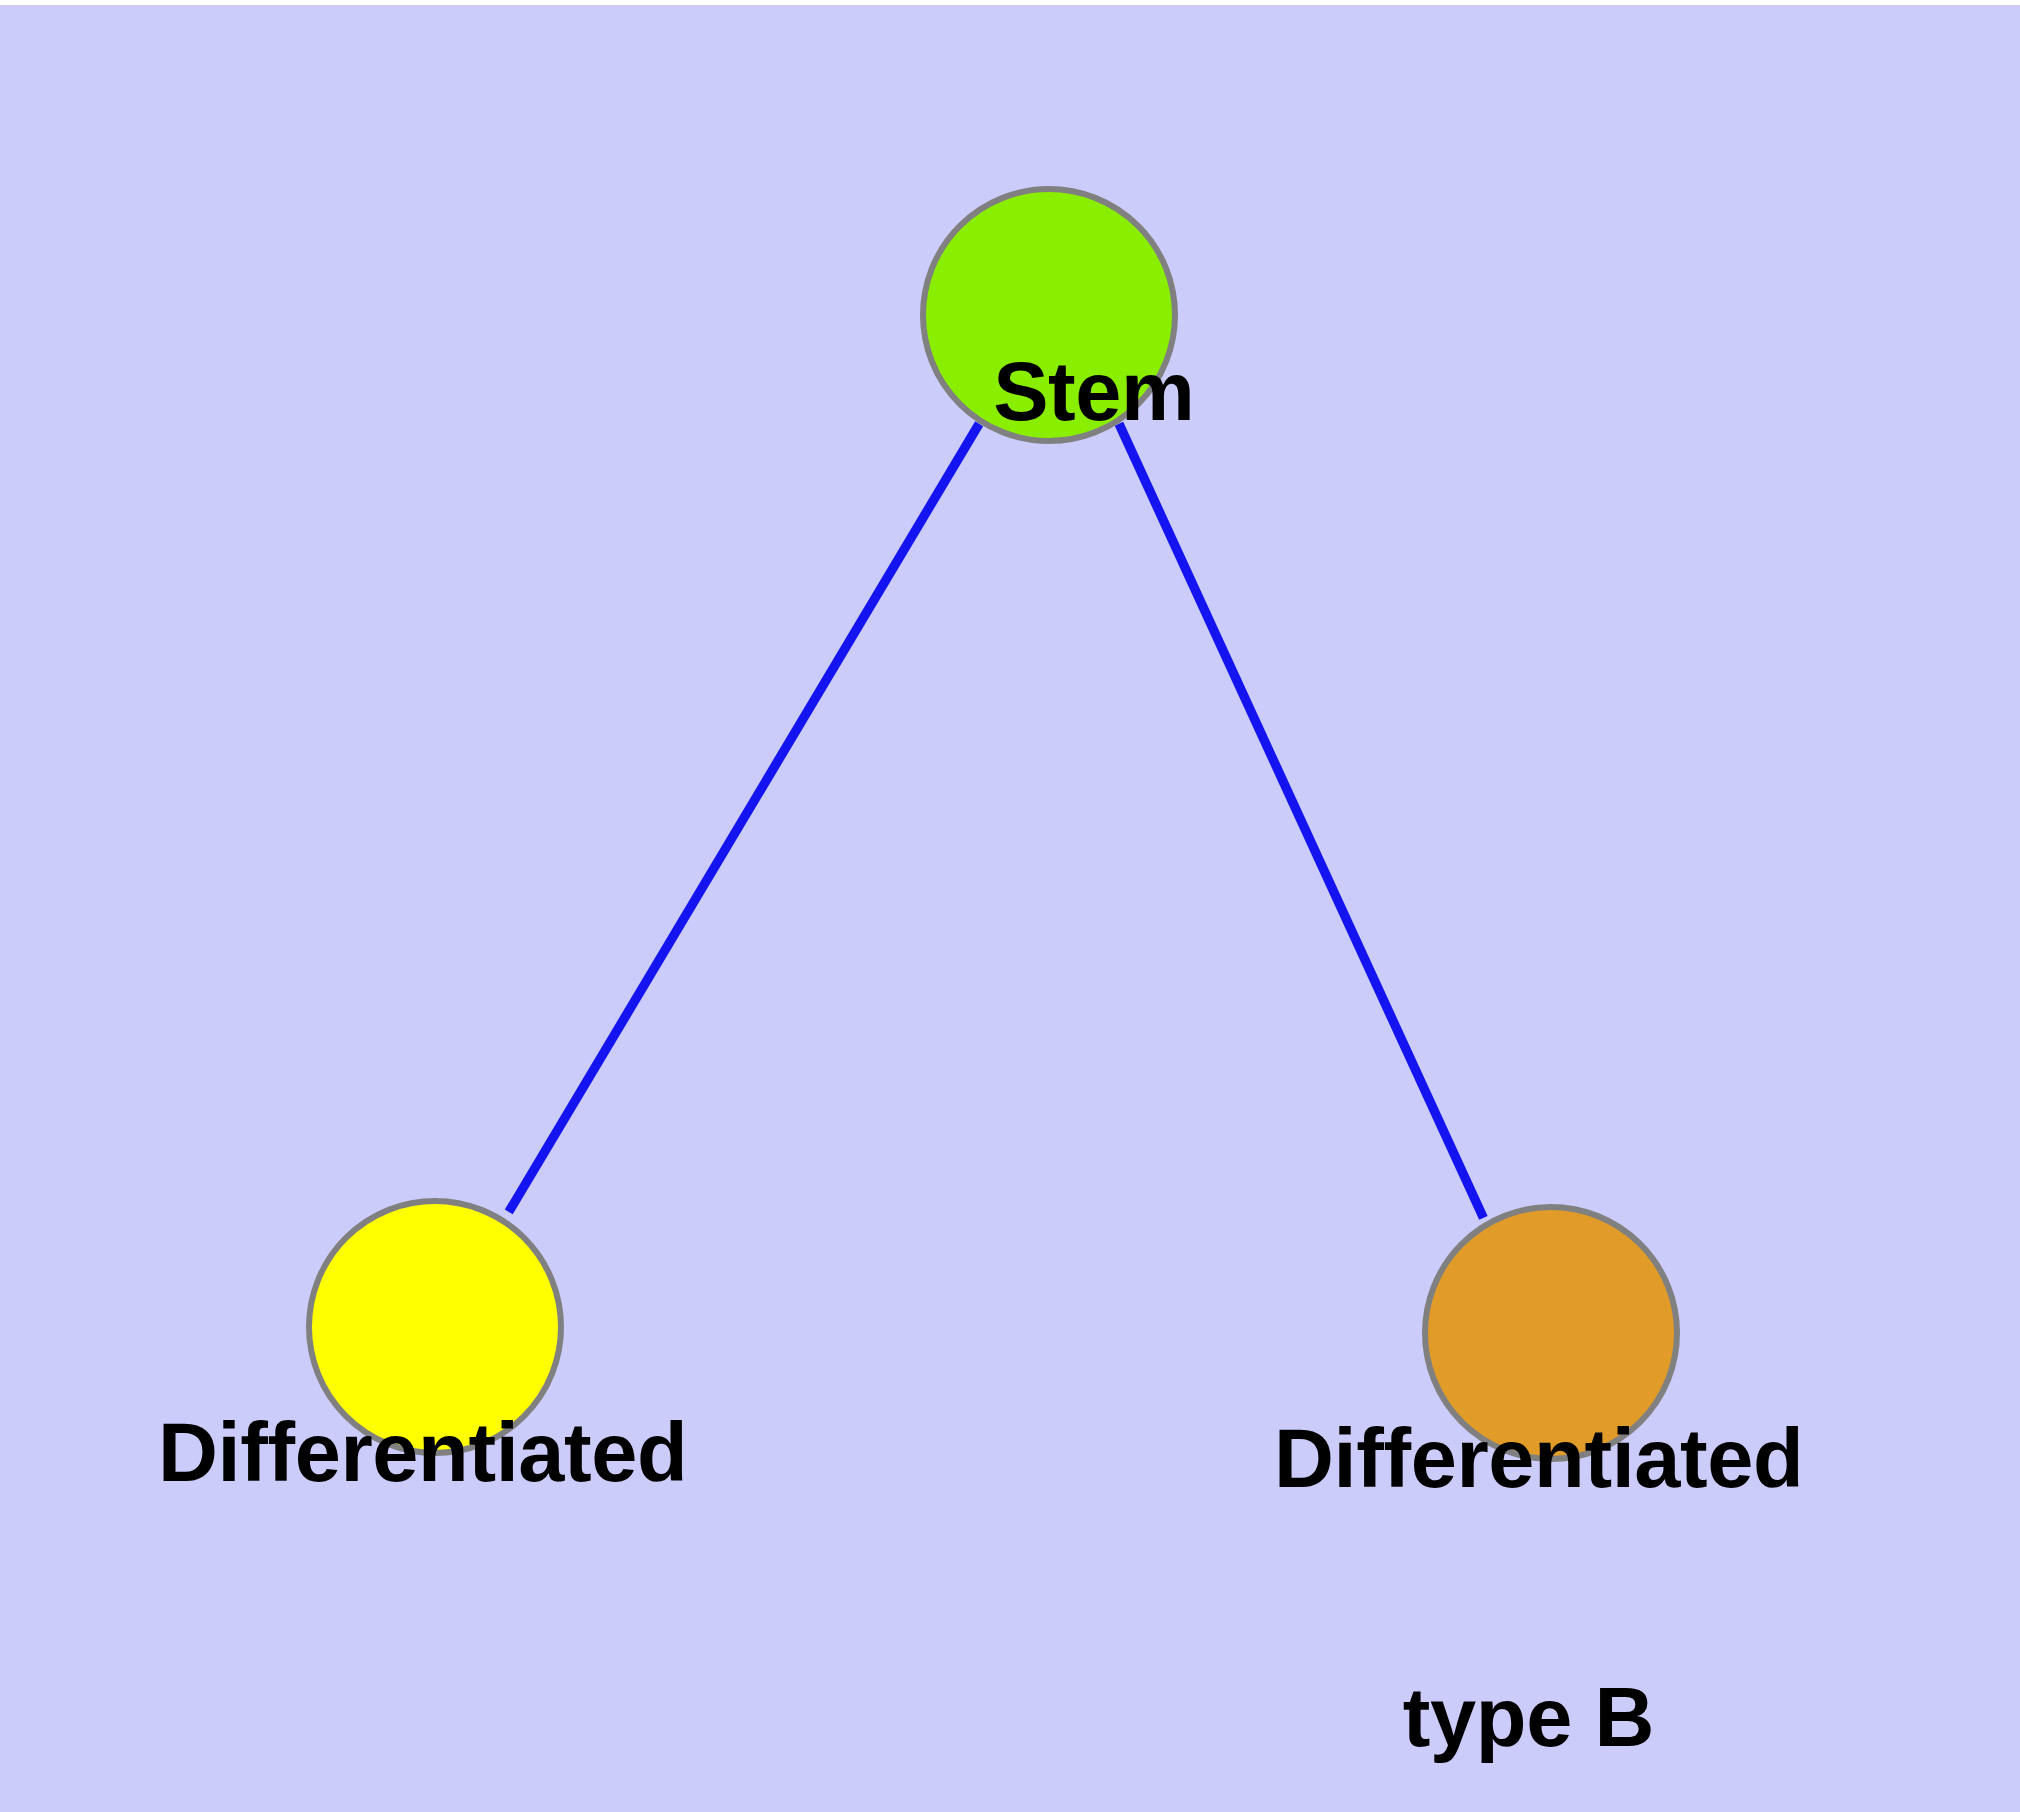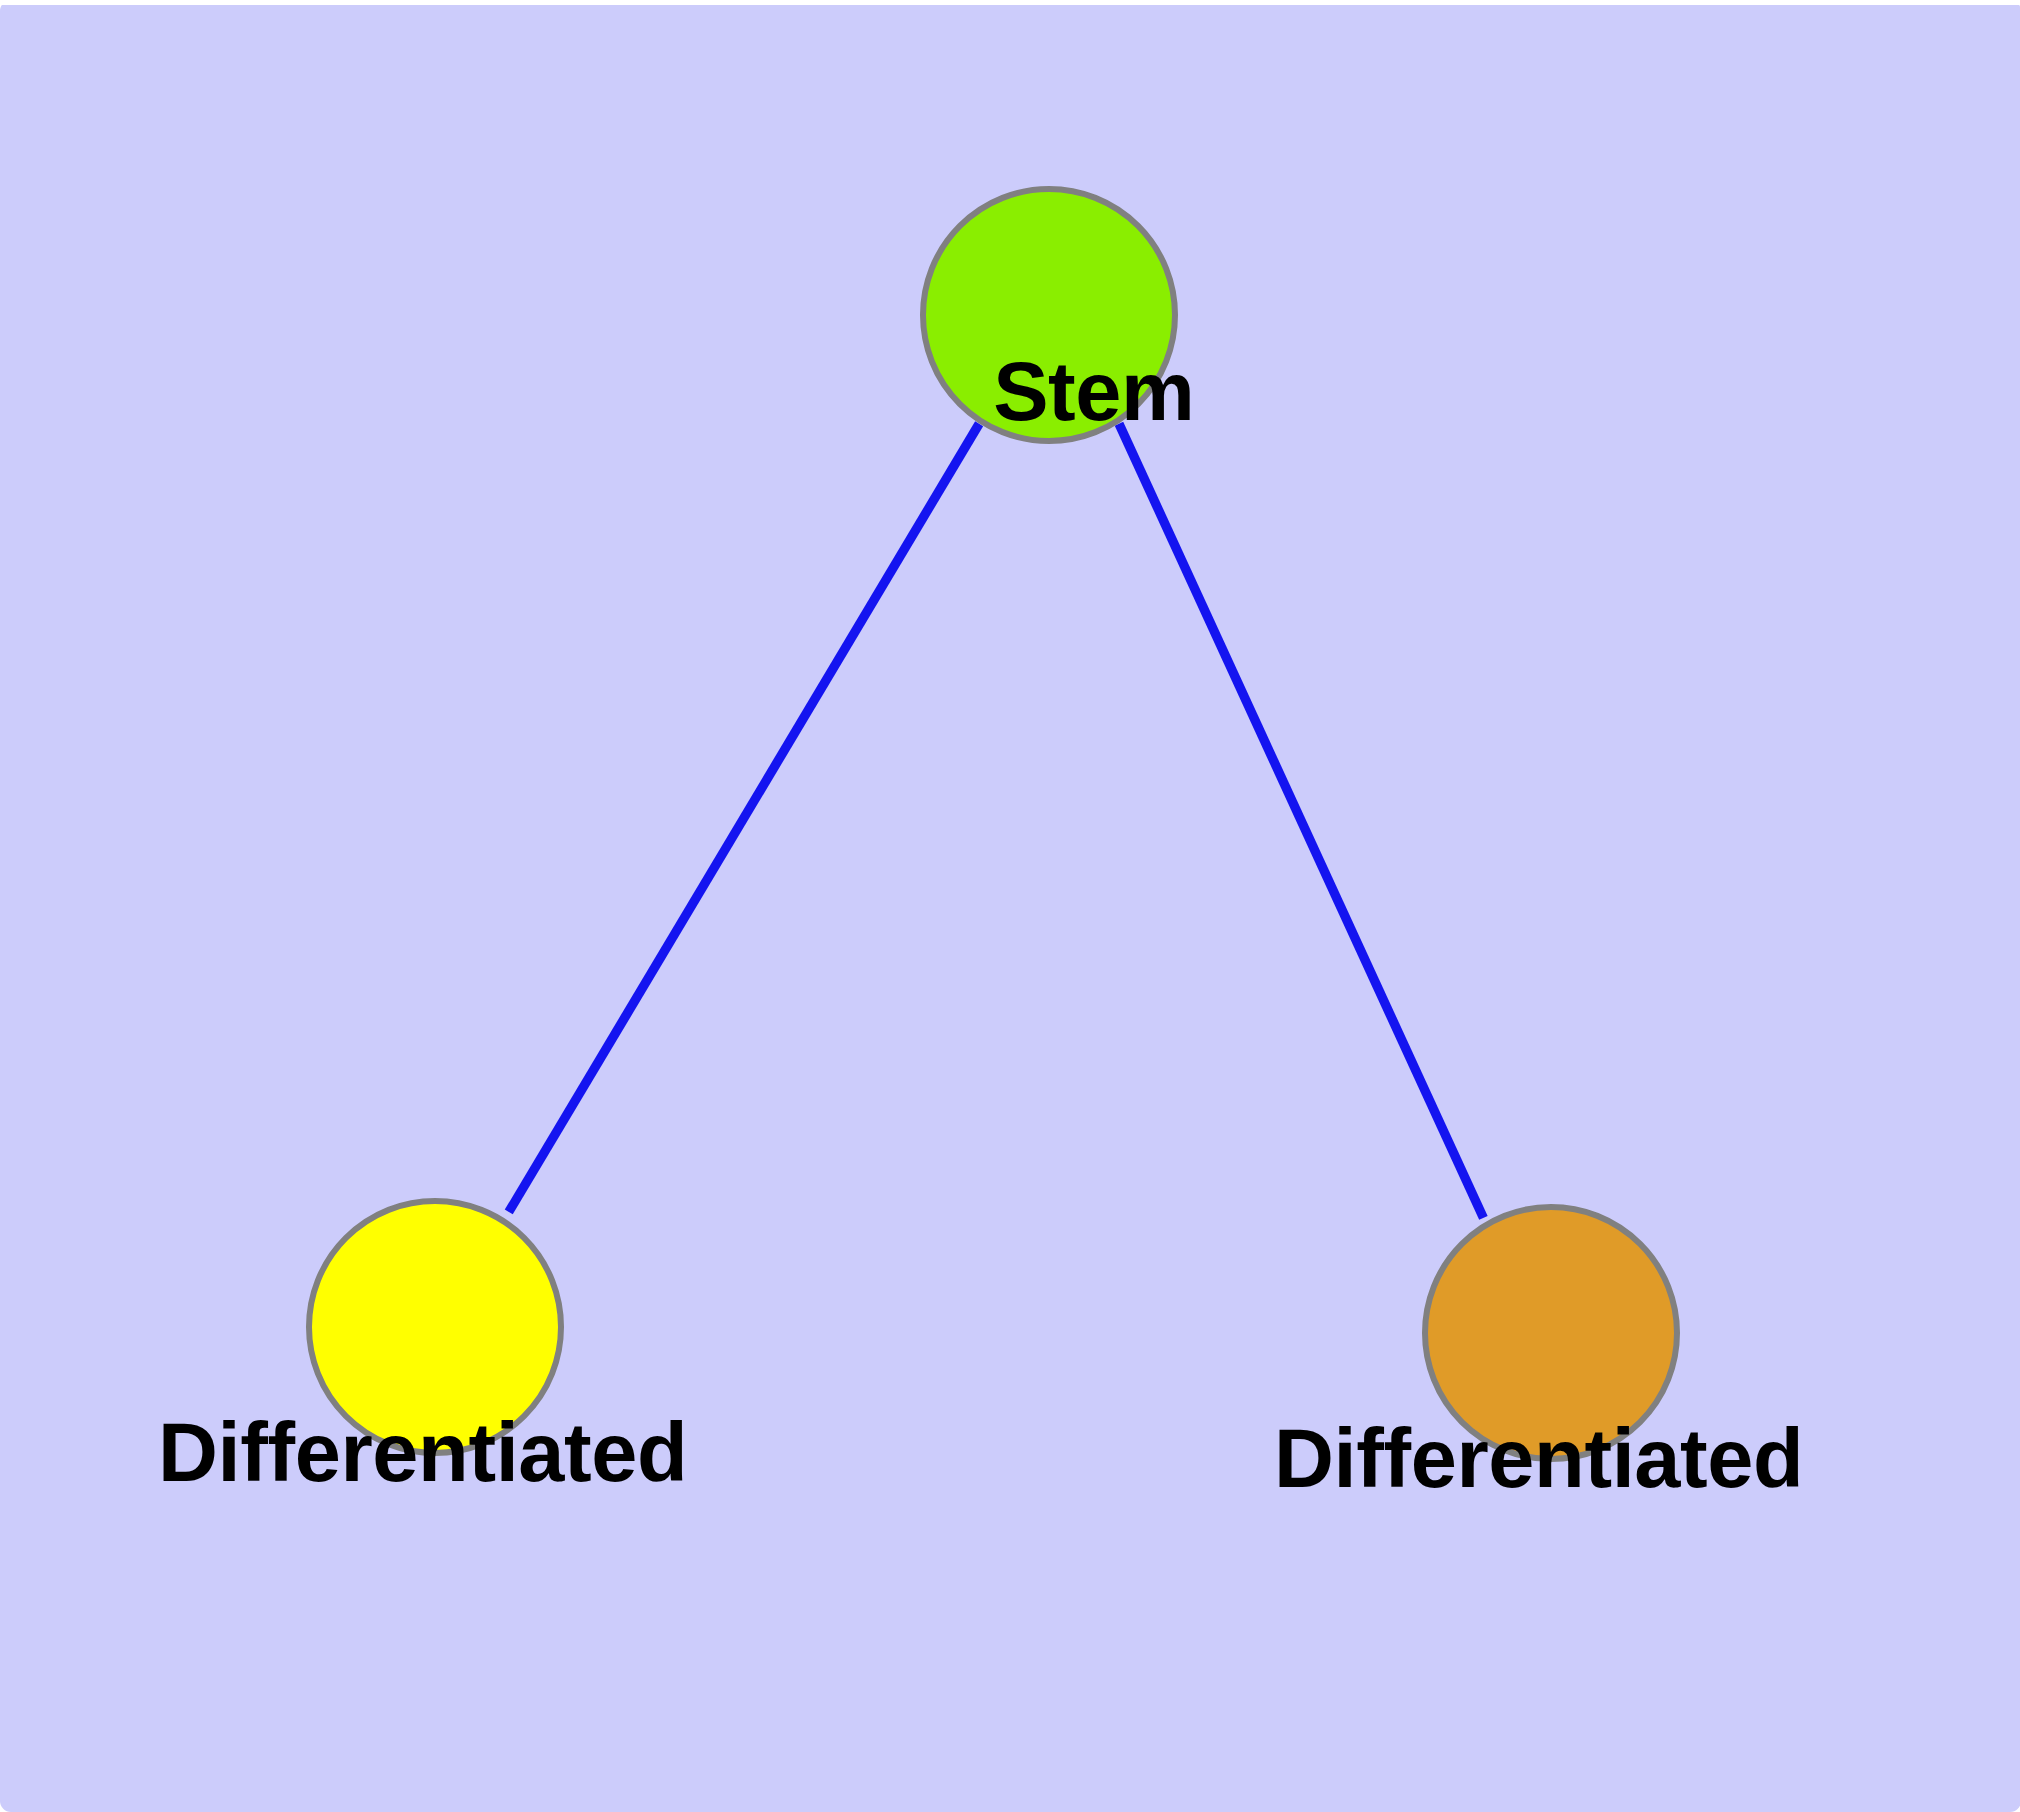"Stem" #canvas { border-radius: 11px -> none }
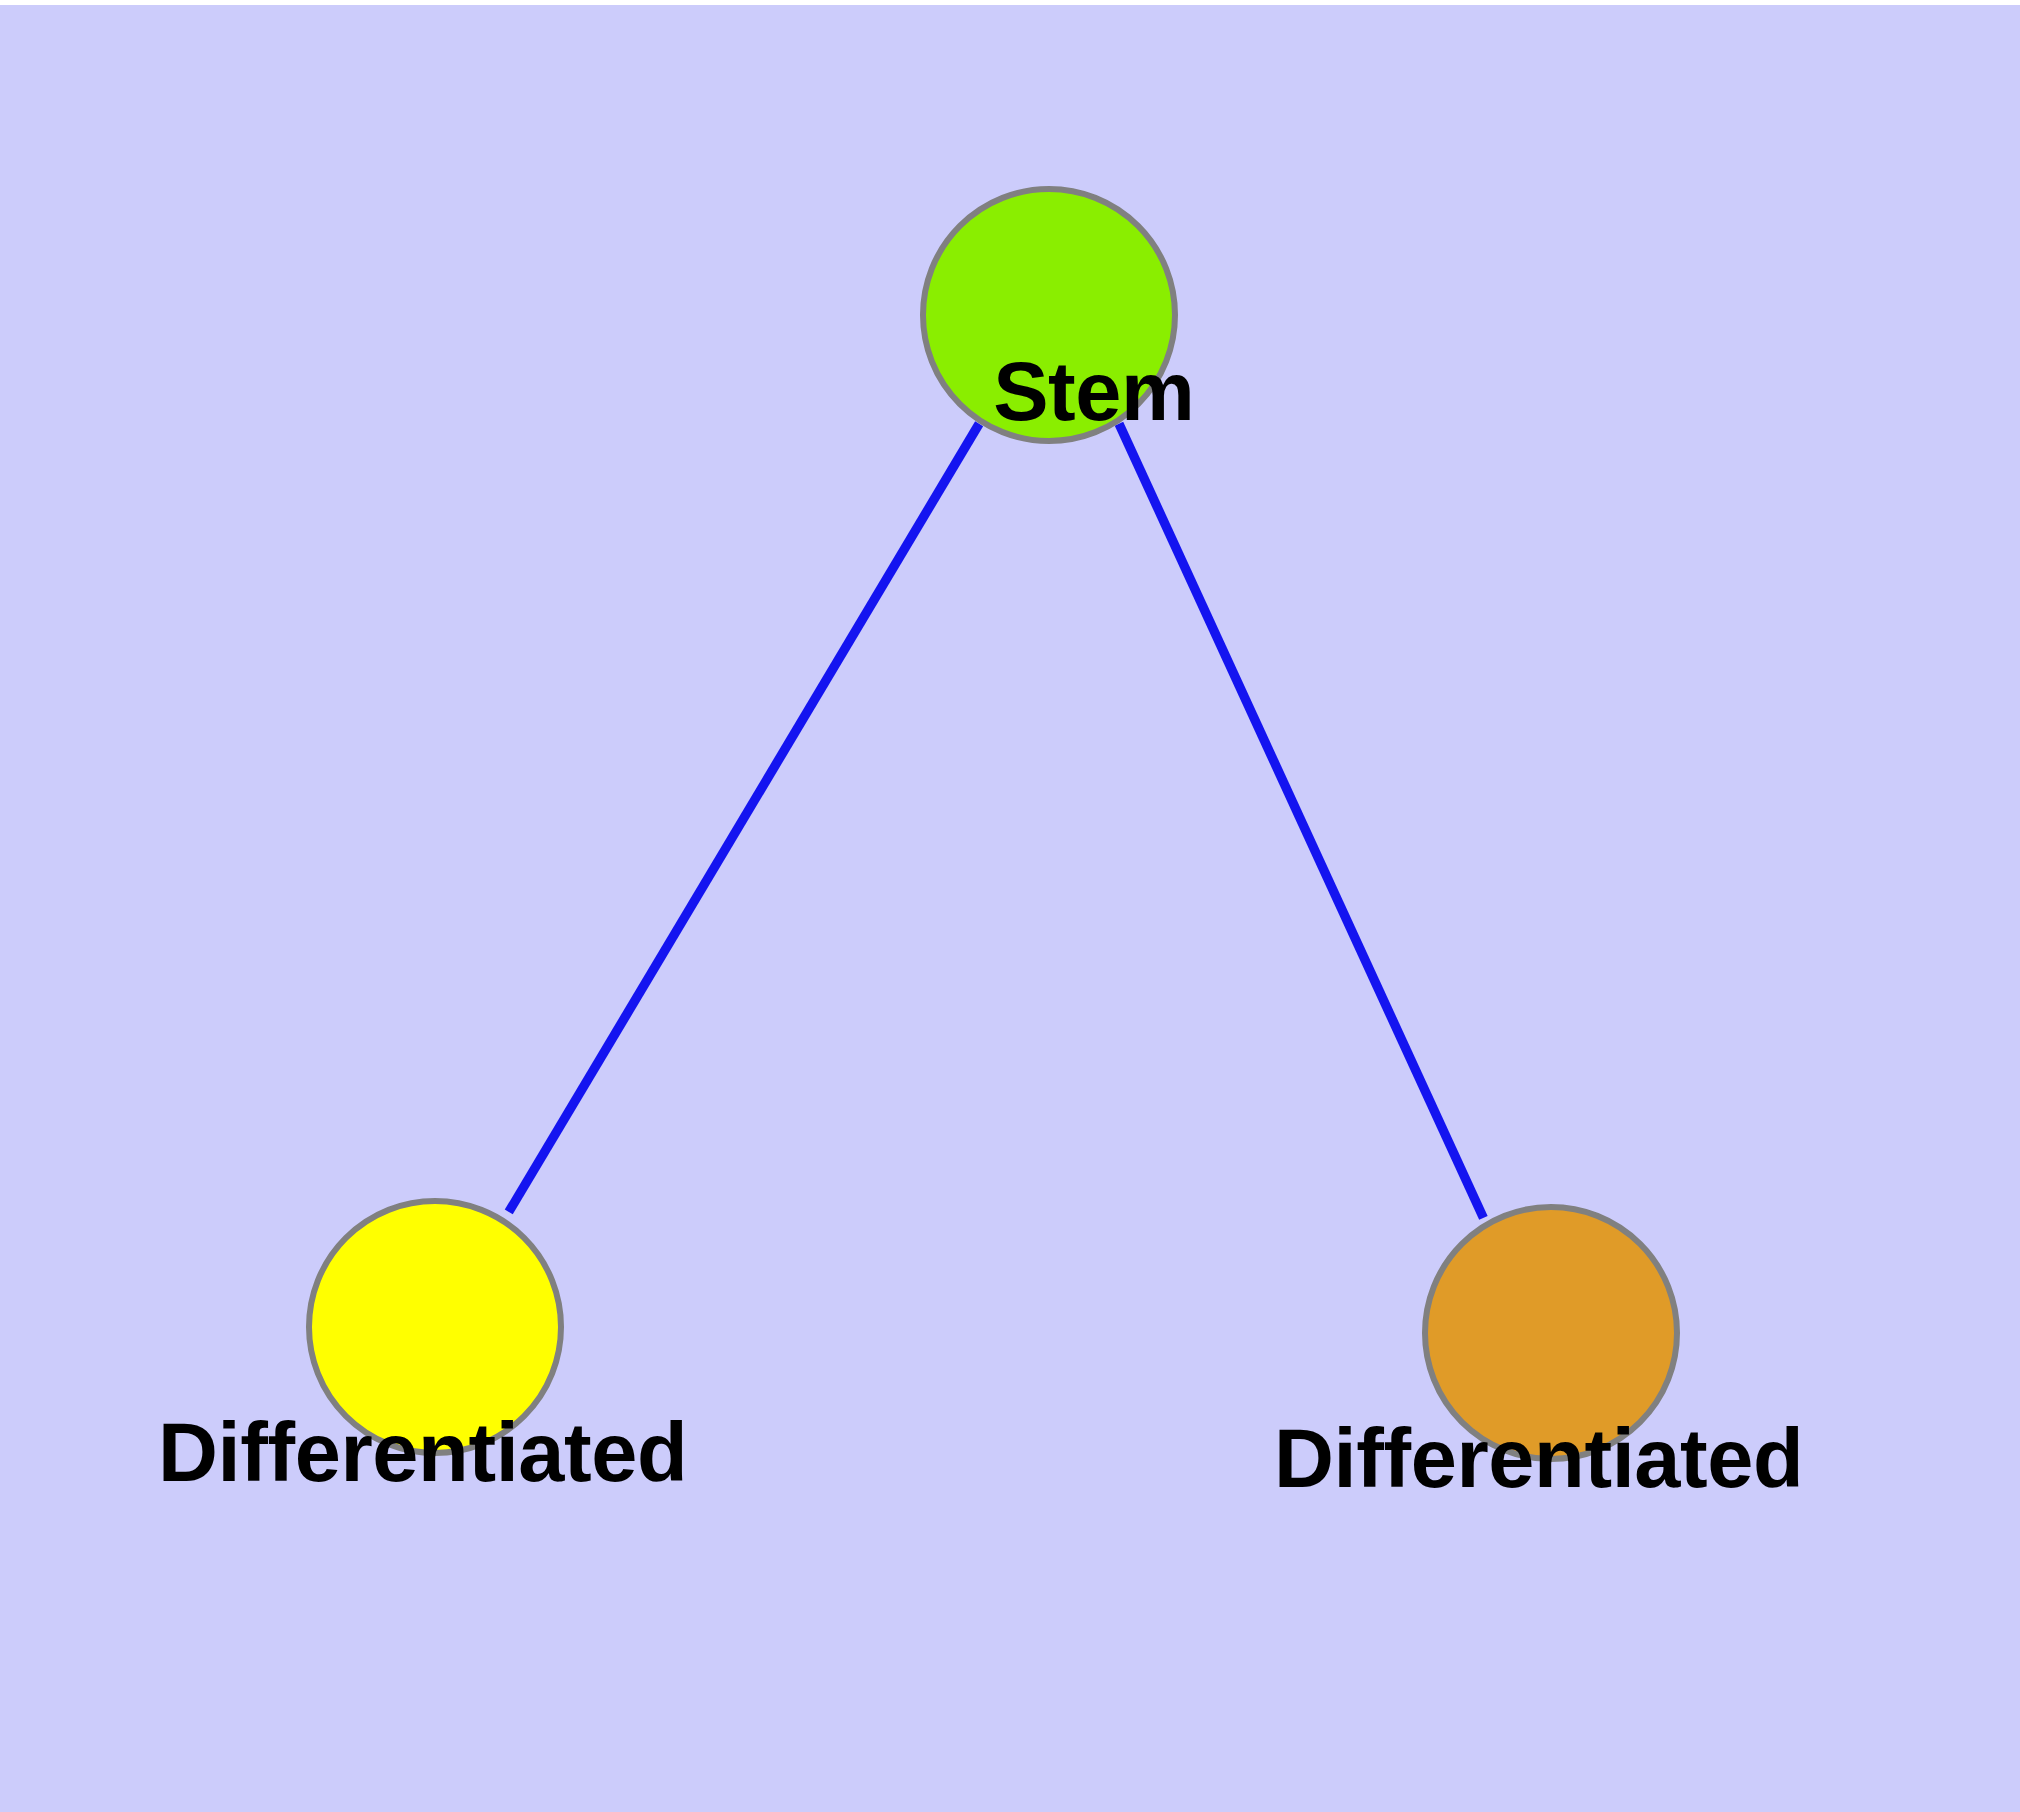"type B" div { html: none -> <div>type B</div> }
